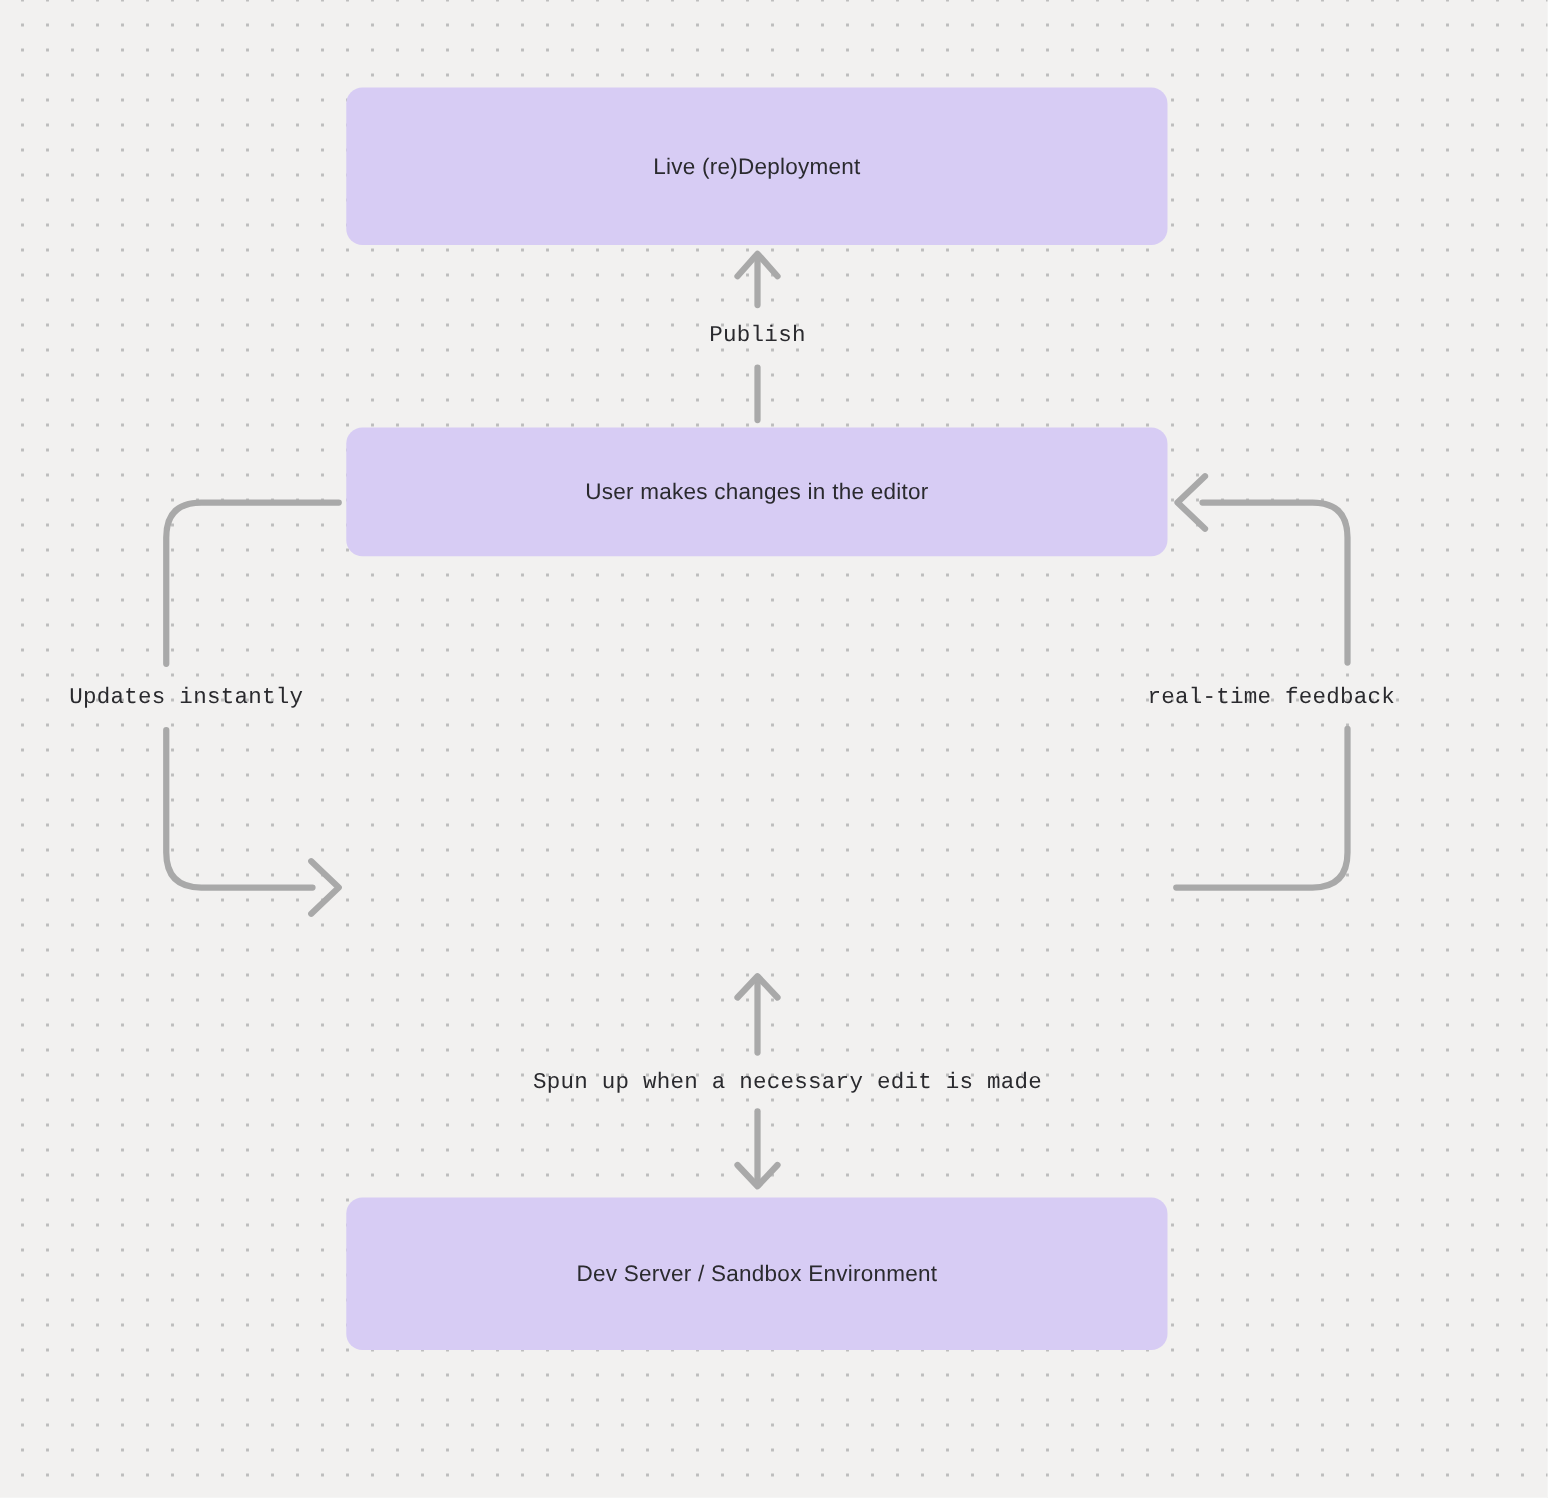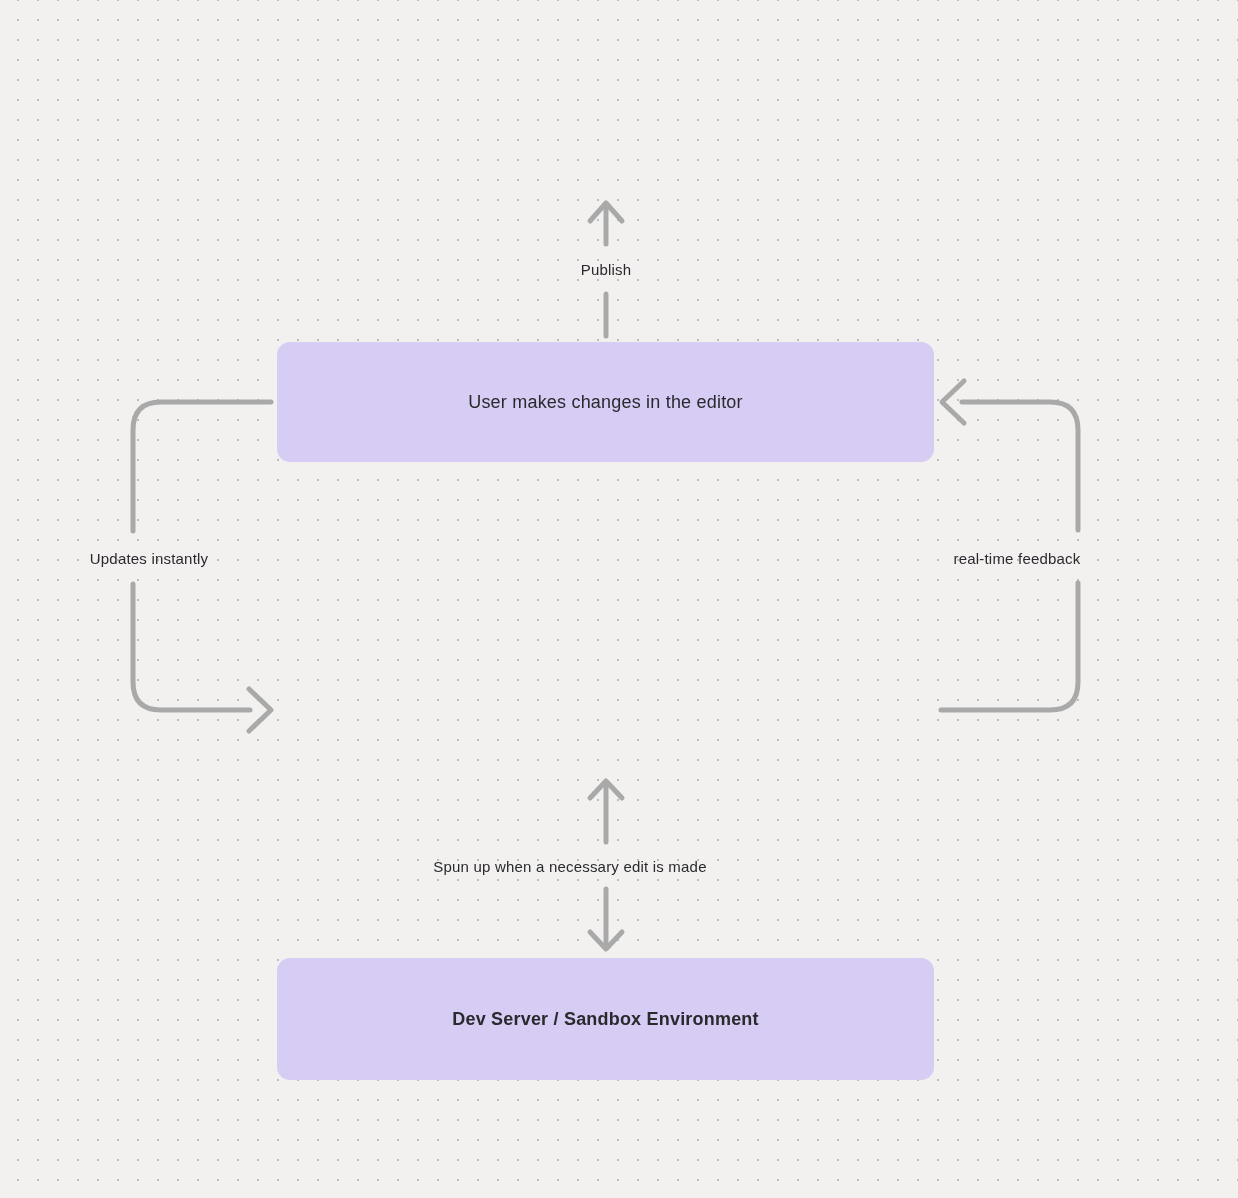"Live (re)Deployment" div.node { html: none -> <div> <span>Live (re)Deployment</span> </div> }
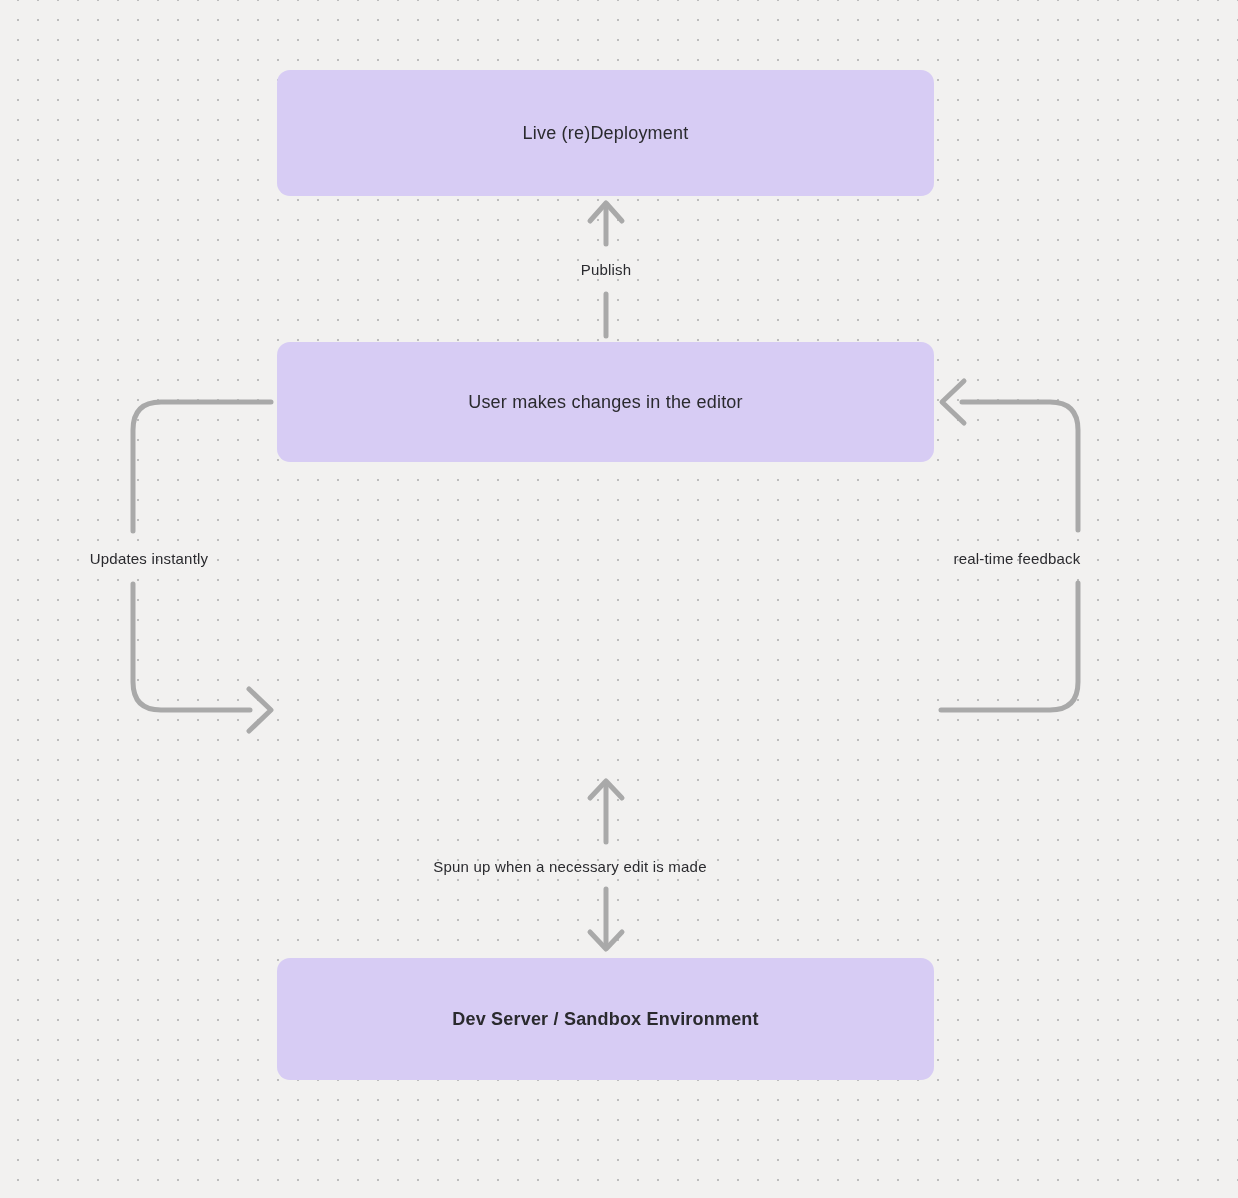"Publish" .edge-label { font-family: none -> Liberation Mono, monospace; font-size: 15px -> 18px }
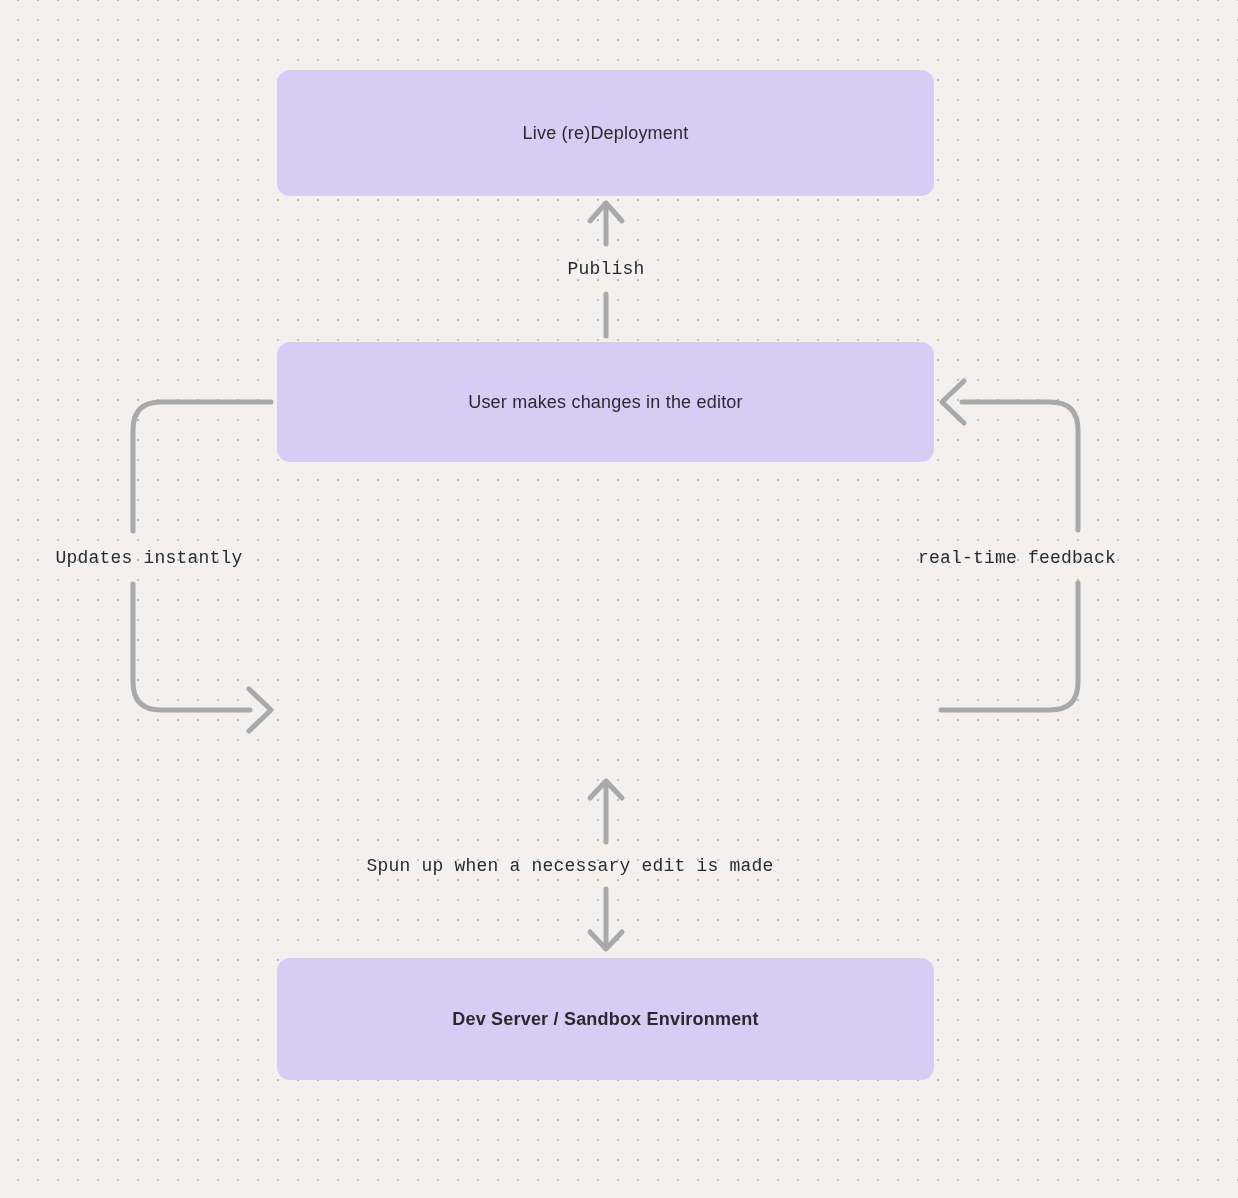"User makes changes in the" .node-editor { height: 120px -> 103px }
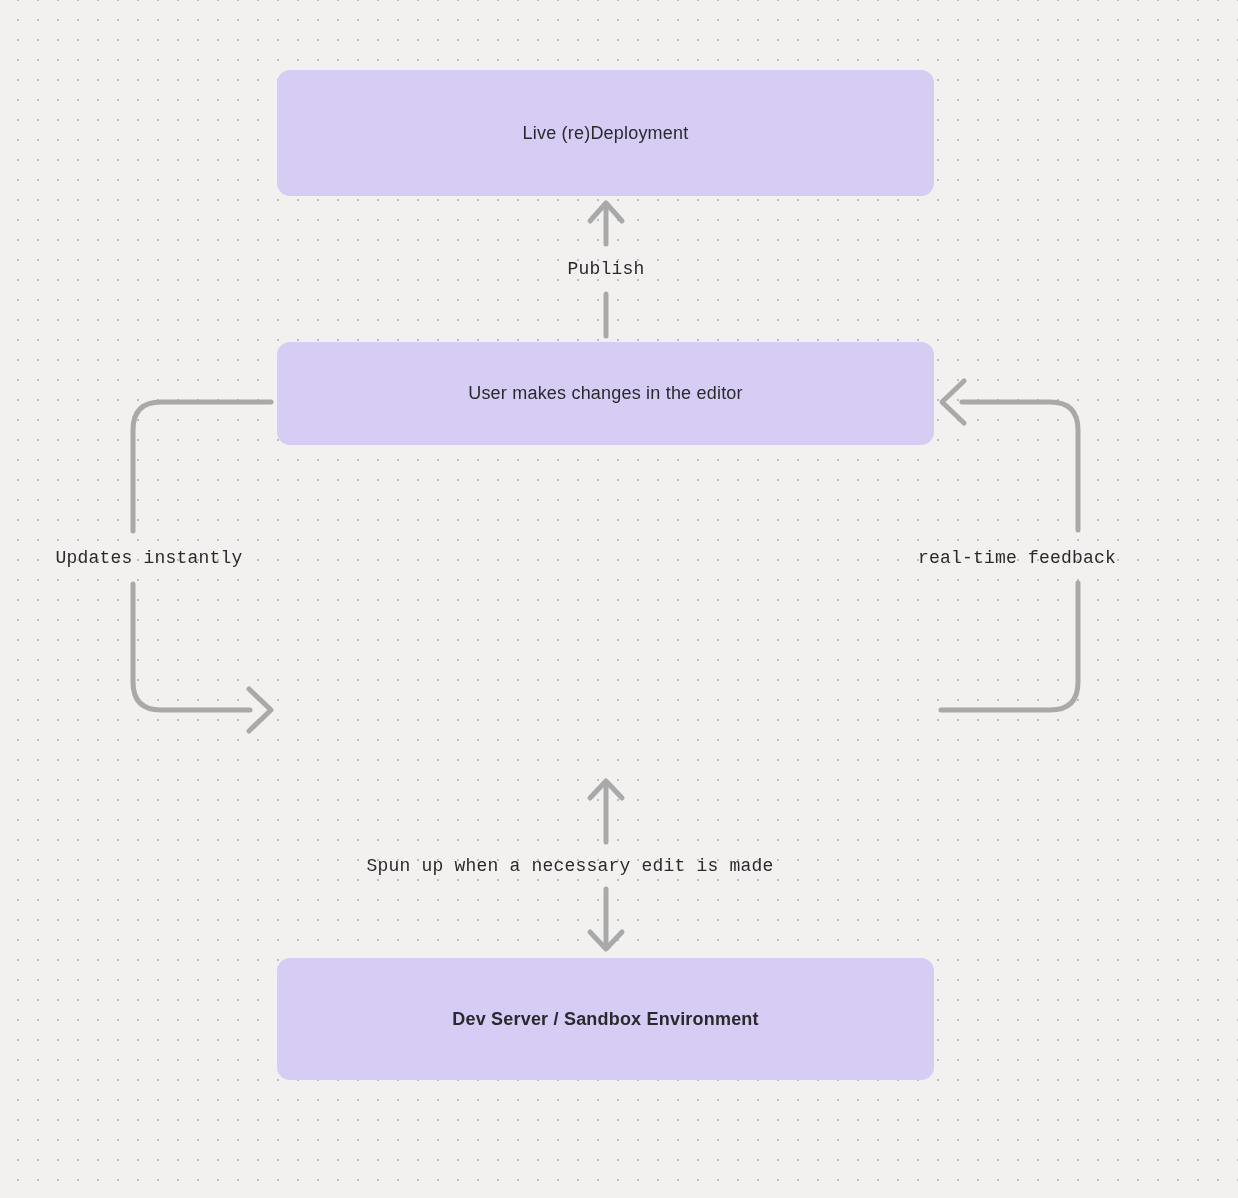"Spun up when a necessary" .label-spunup { left: 570px -> 630px }
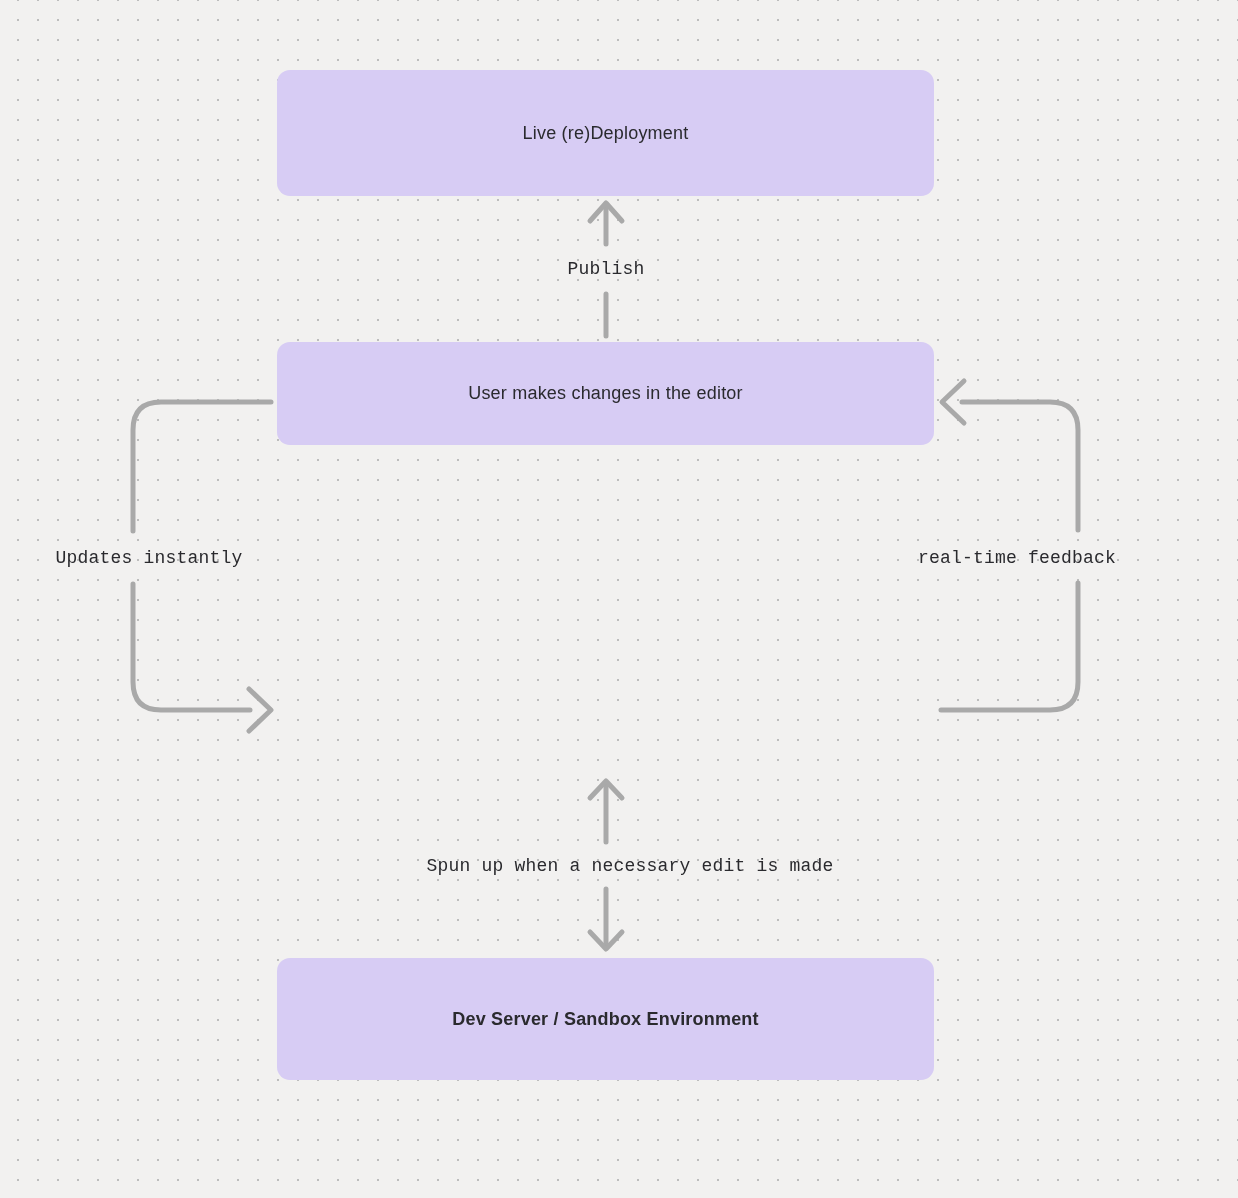"Dev Server / Sandbox Environment" .node-dev { font-weight: bold -> none }
